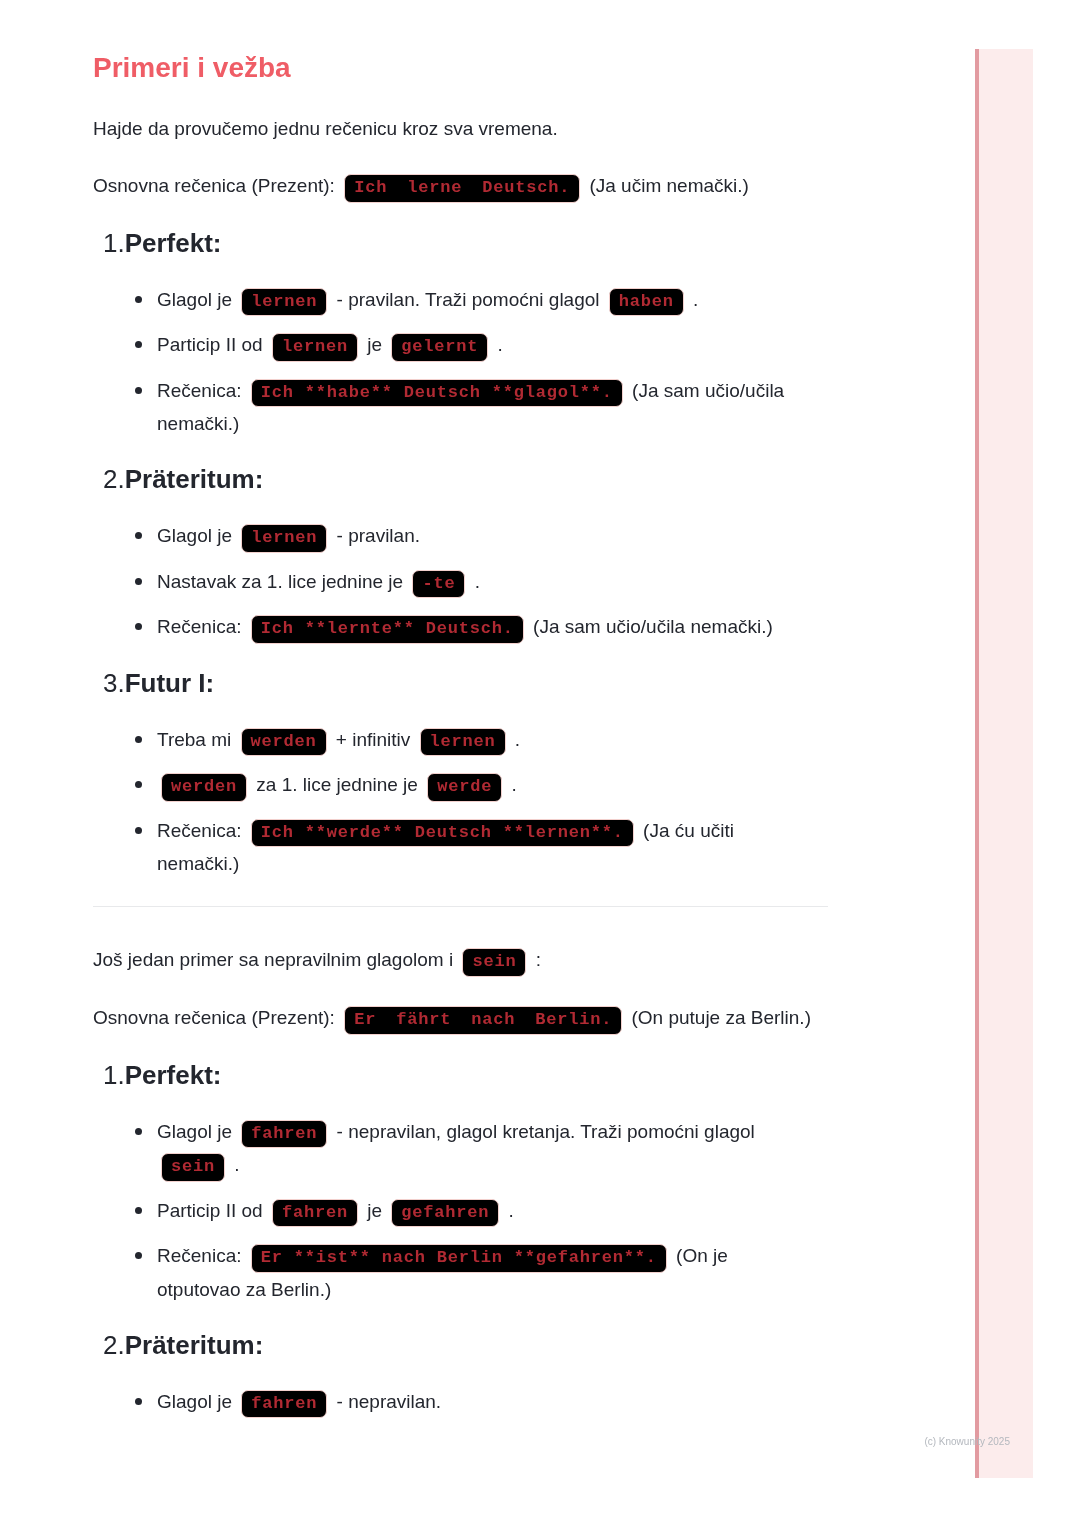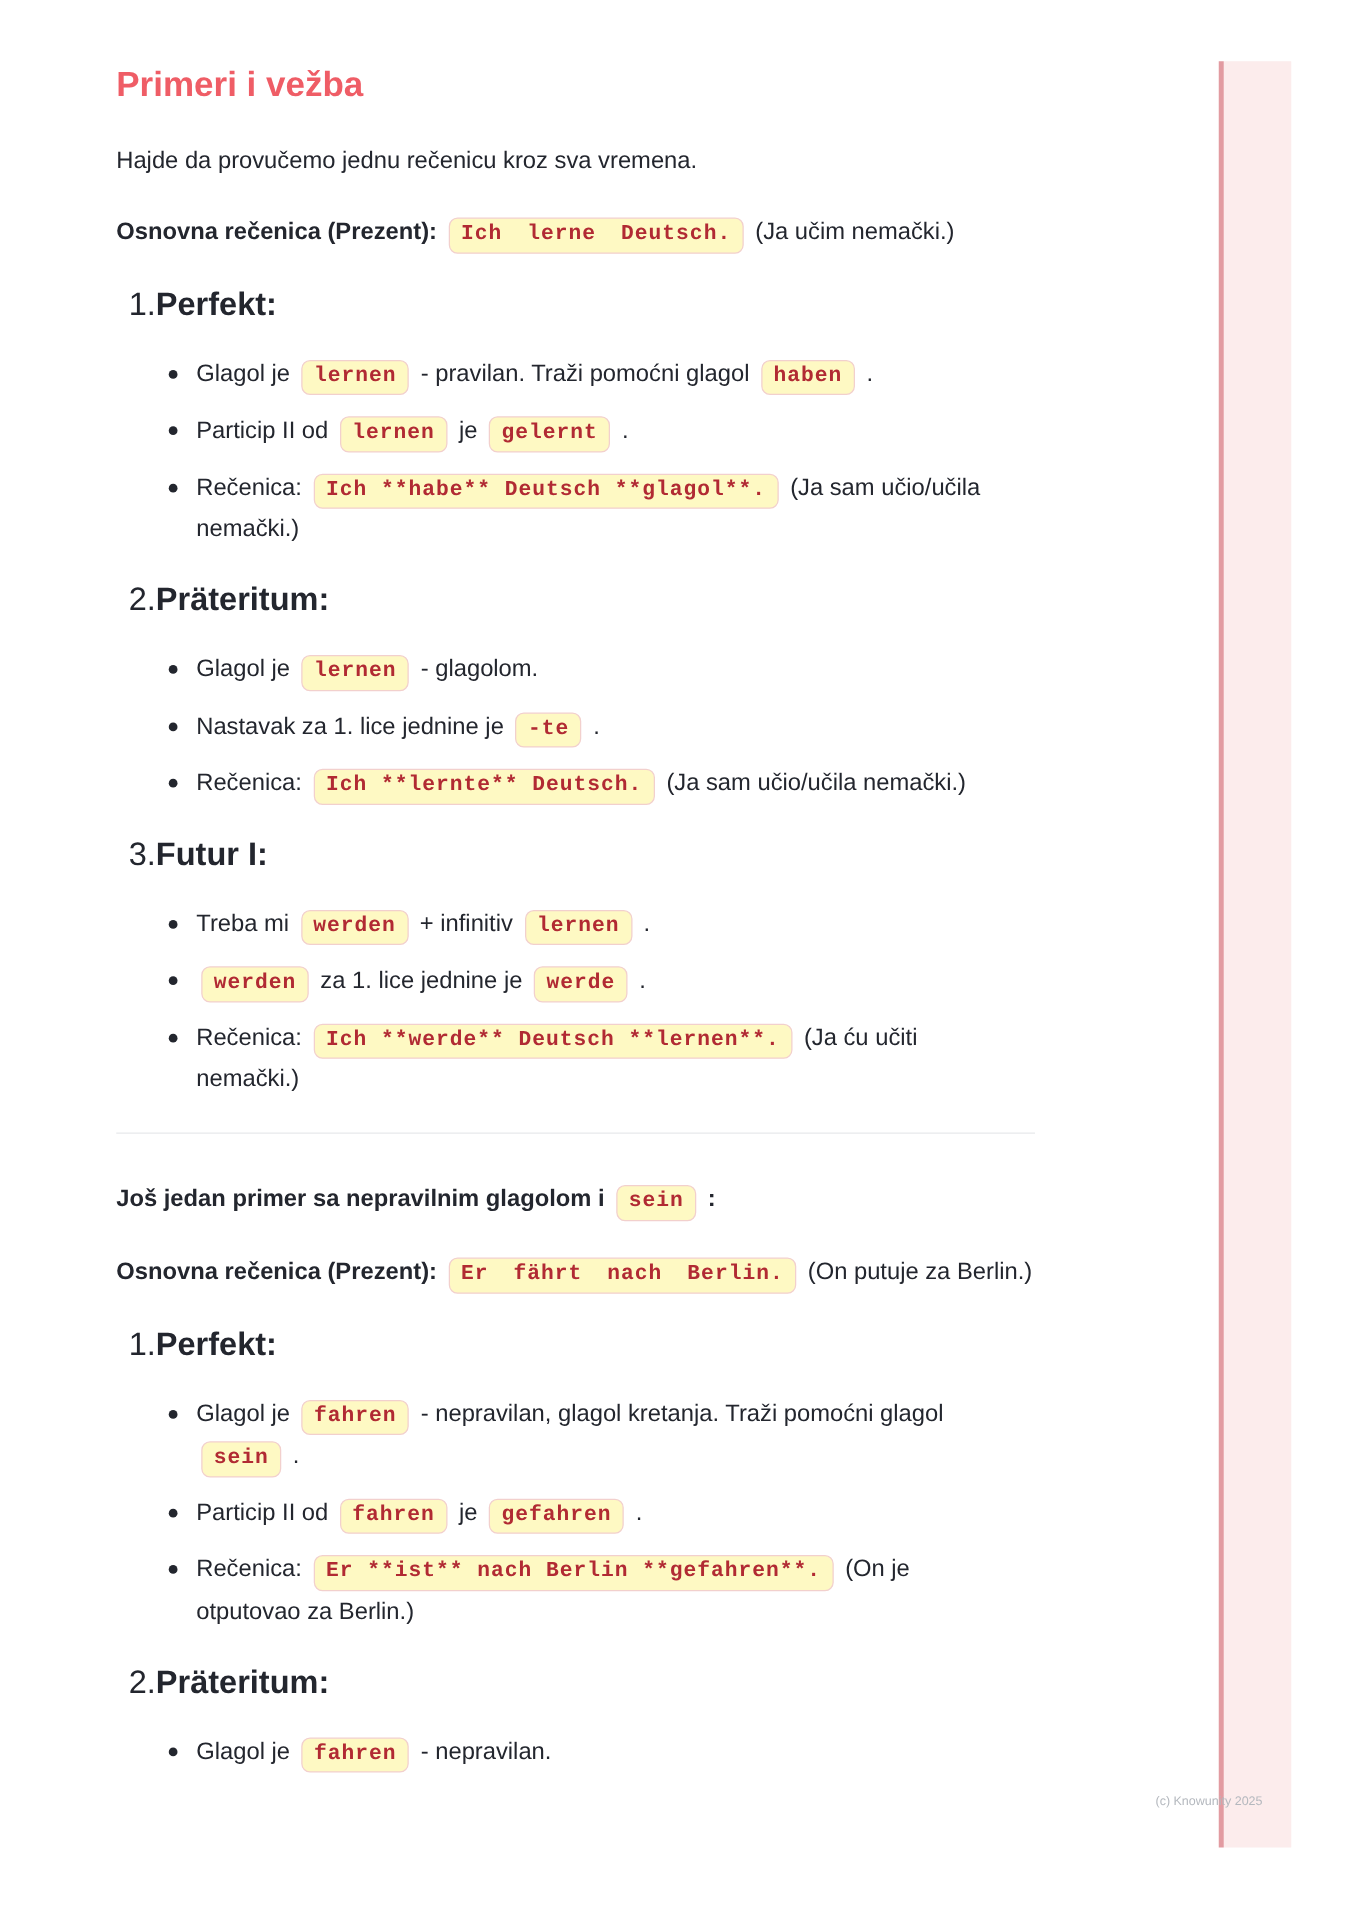"Osnovna rečenica (Prezent):" .b { font-weight: bold -> normal }
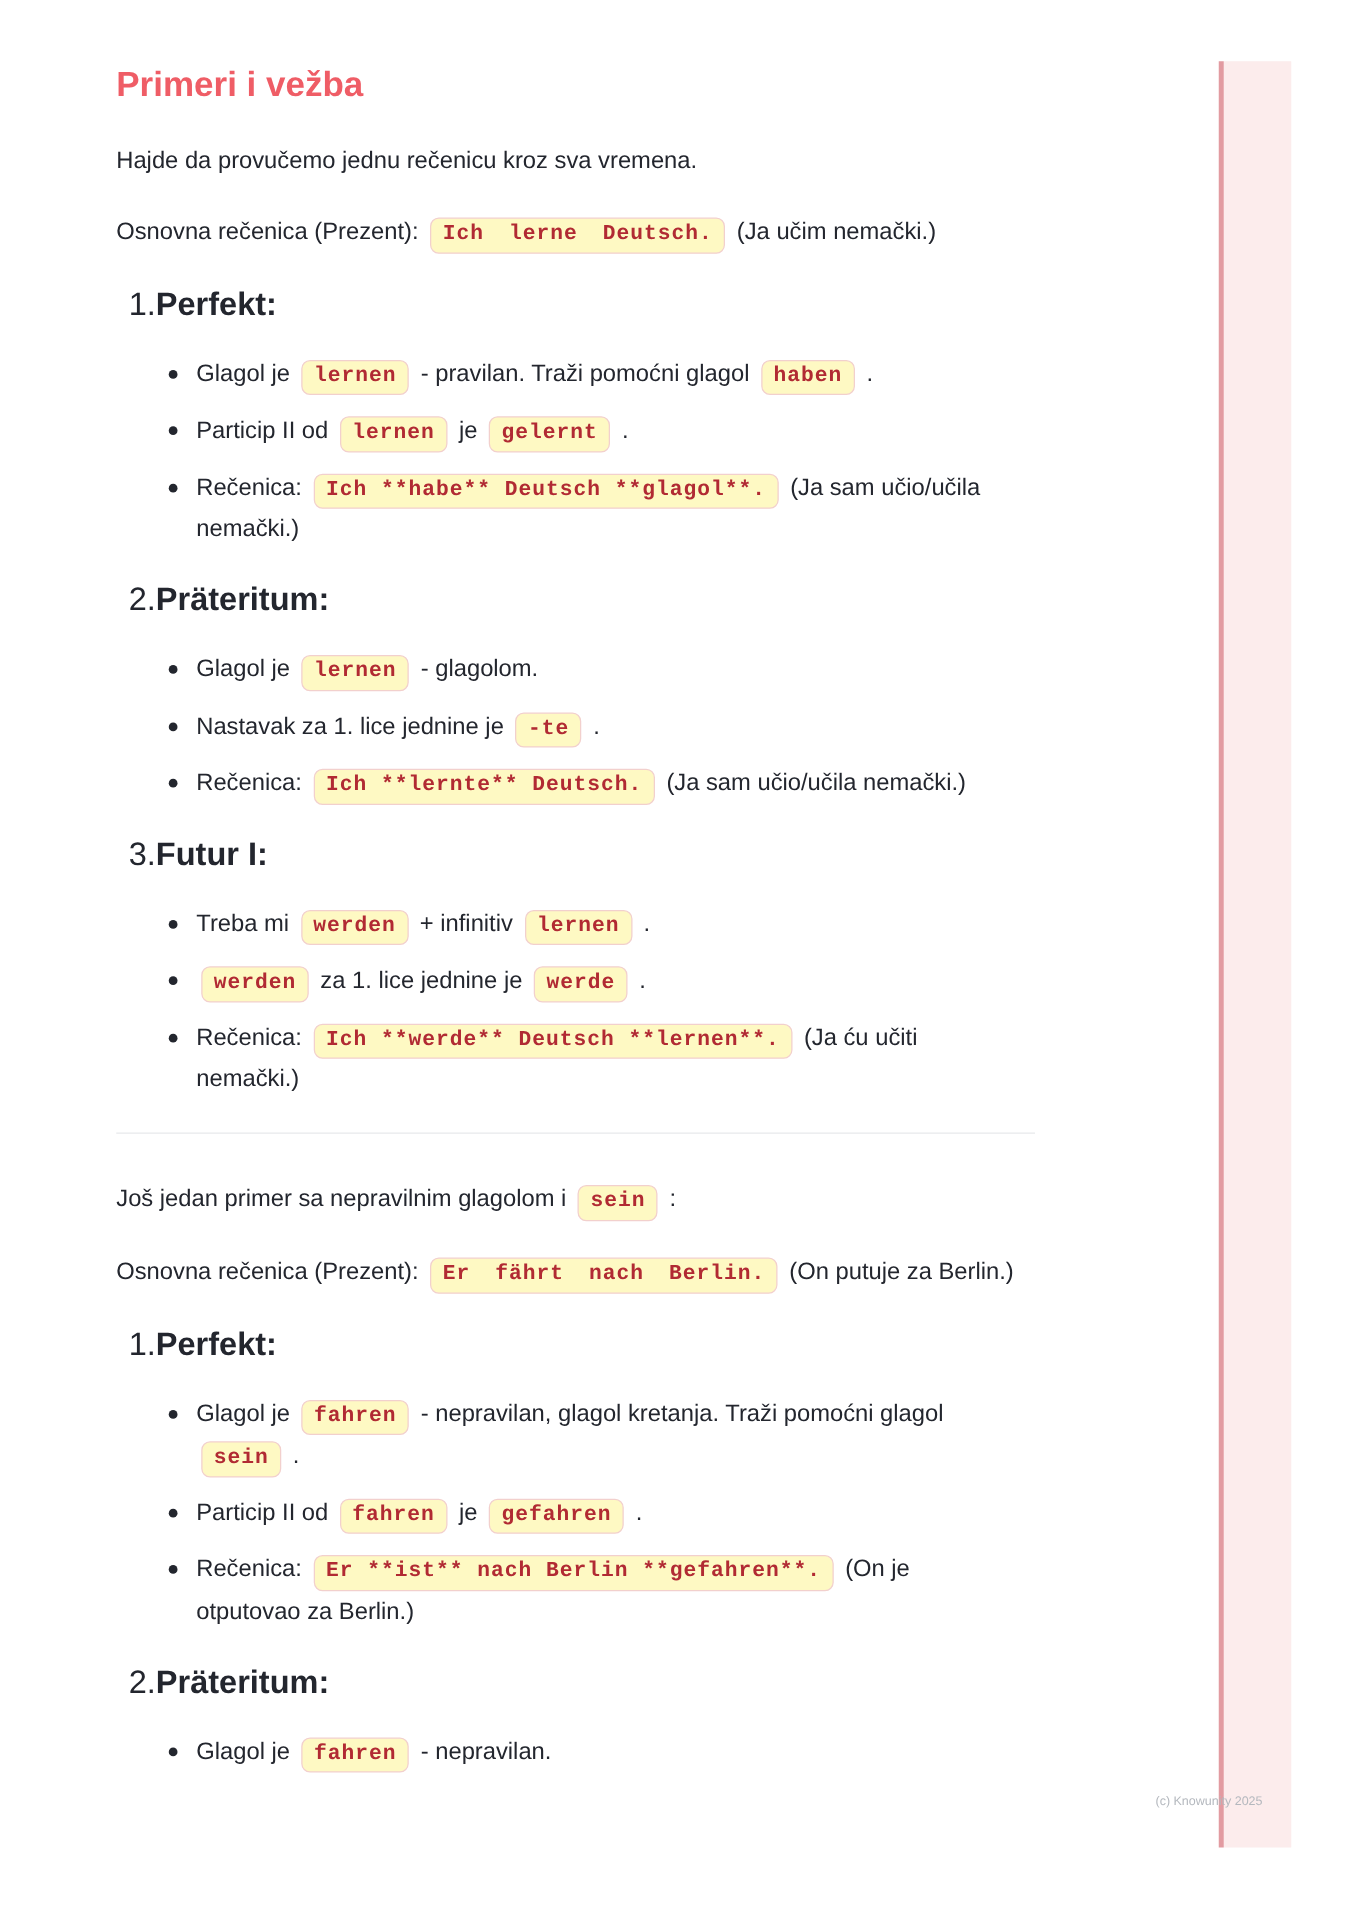"Ich lerne Deutsch." .code { background: #fef9c3 -> #000000 }
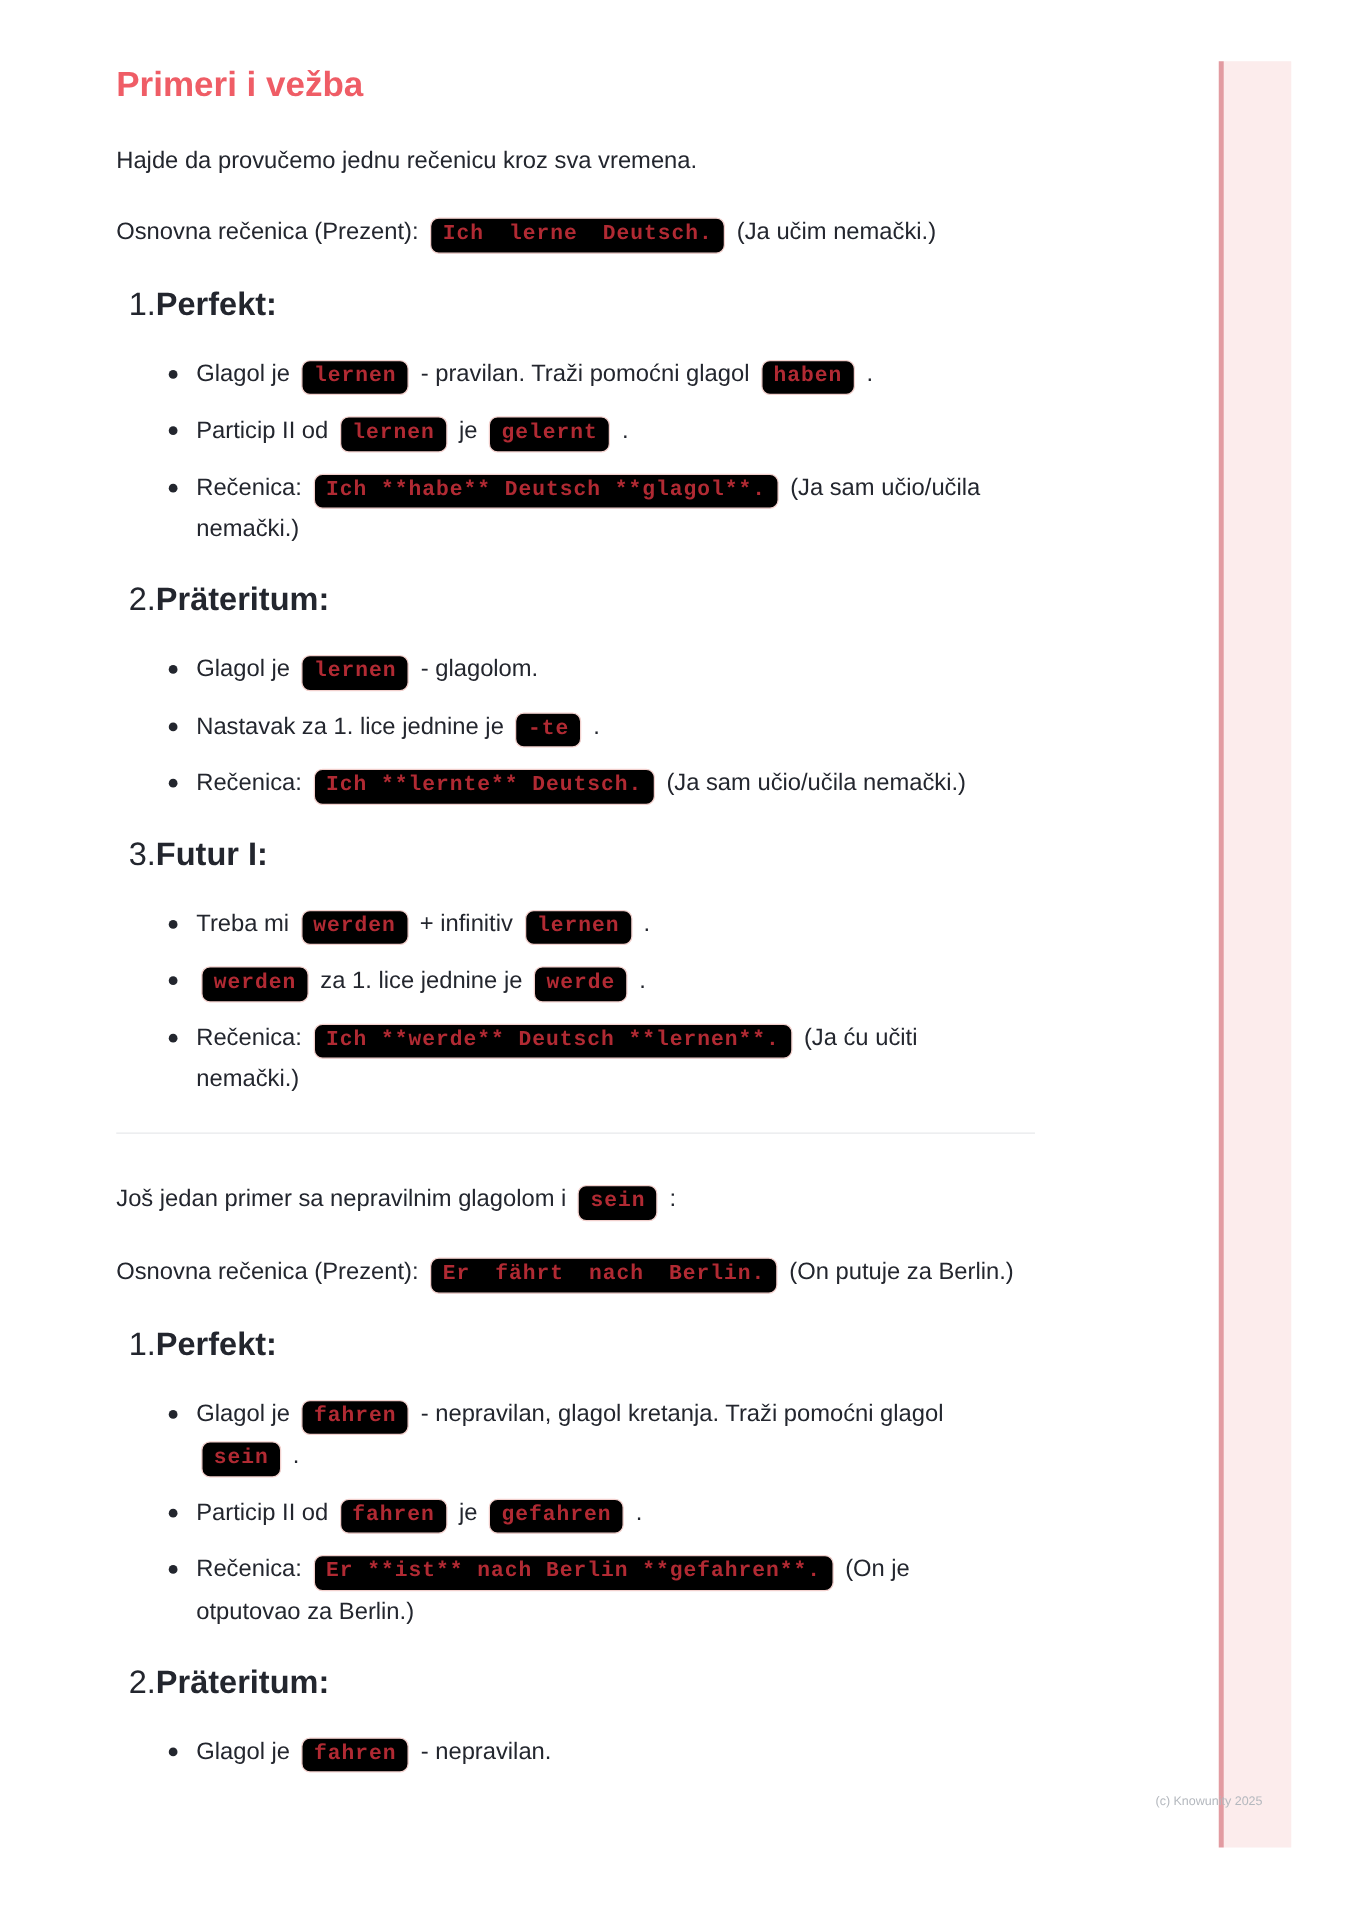"- glagolom." span { text: glagolom -> pravilan }
